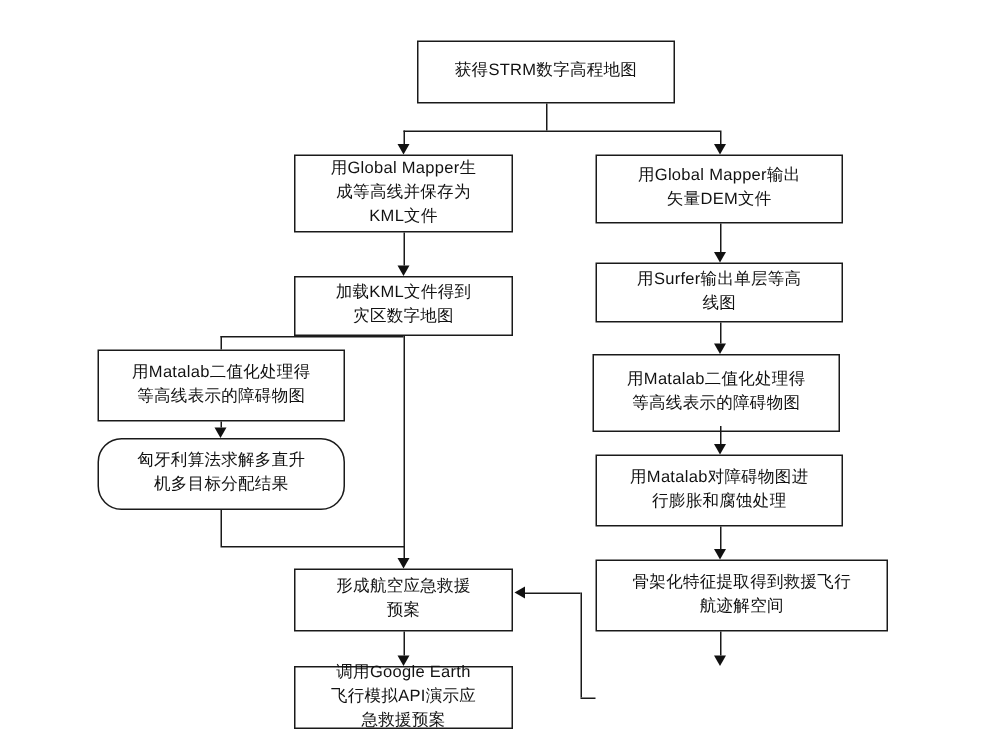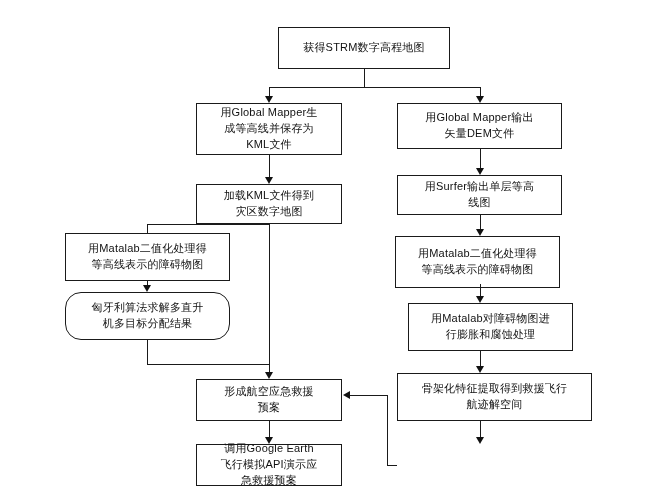"用Matalab对障碍物图进行膨胀和腐蚀处理" div.node { margin-left: 11px -> none }
